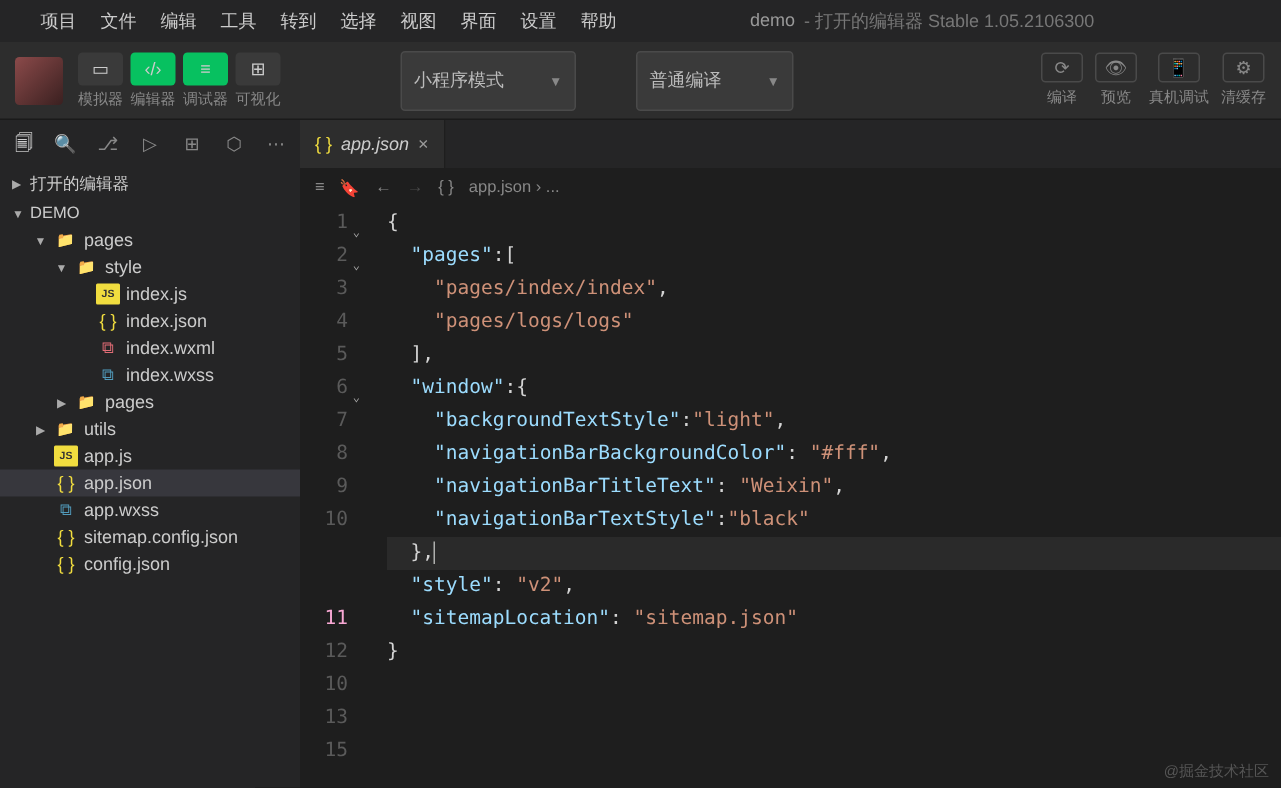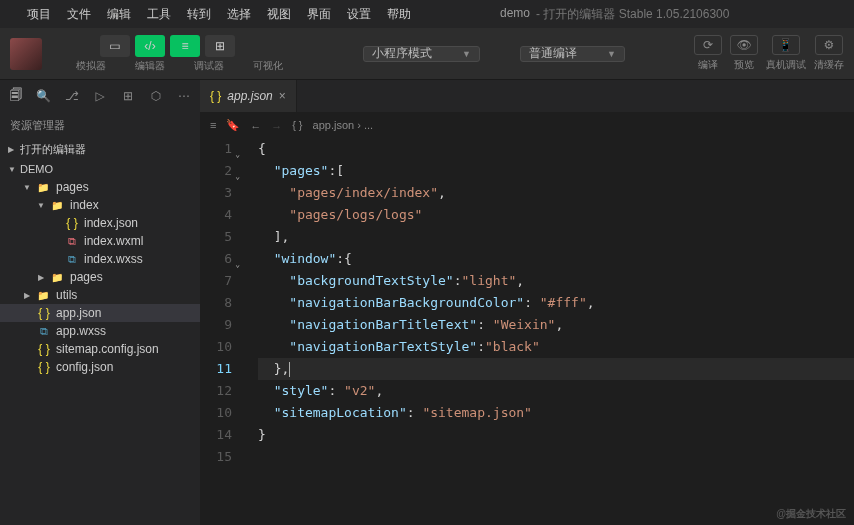"小程序模式" .dropdown { height: 16px -> 40px }
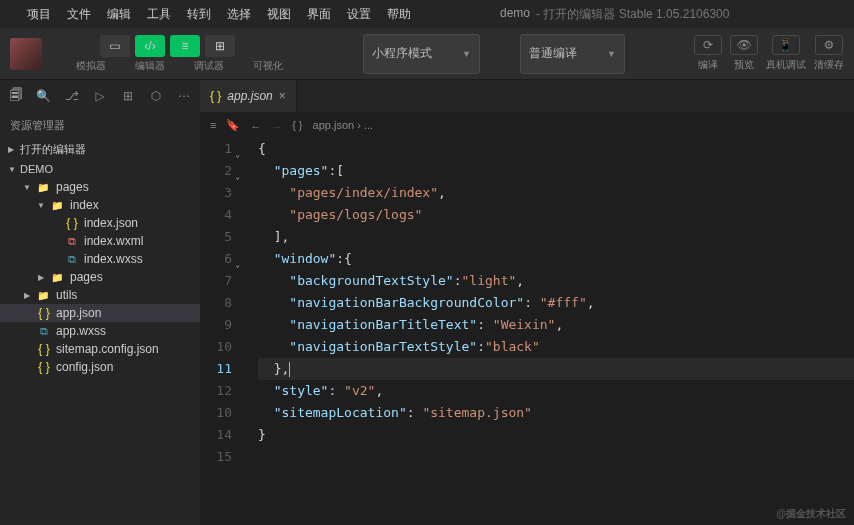"模拟器" .tool-labels span { margin-left: 24px -> none }
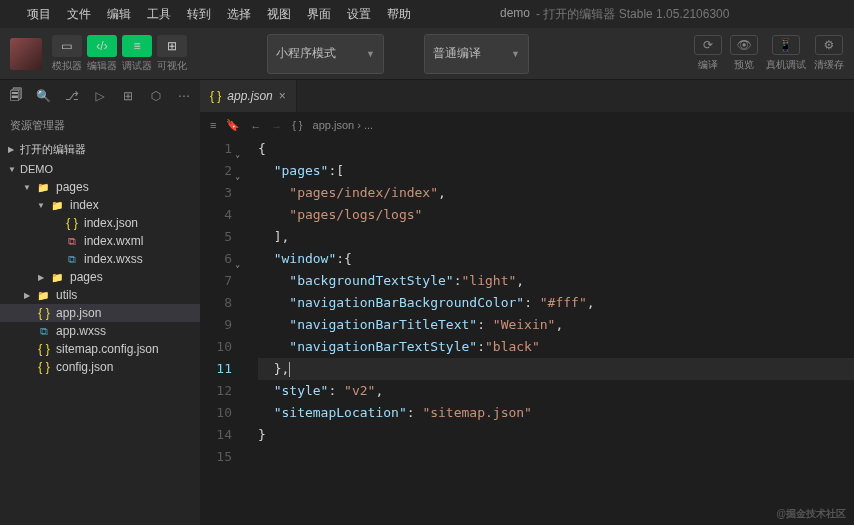"资源管理器" div.panel-title { html: <div>资源管理器</div> -> none }
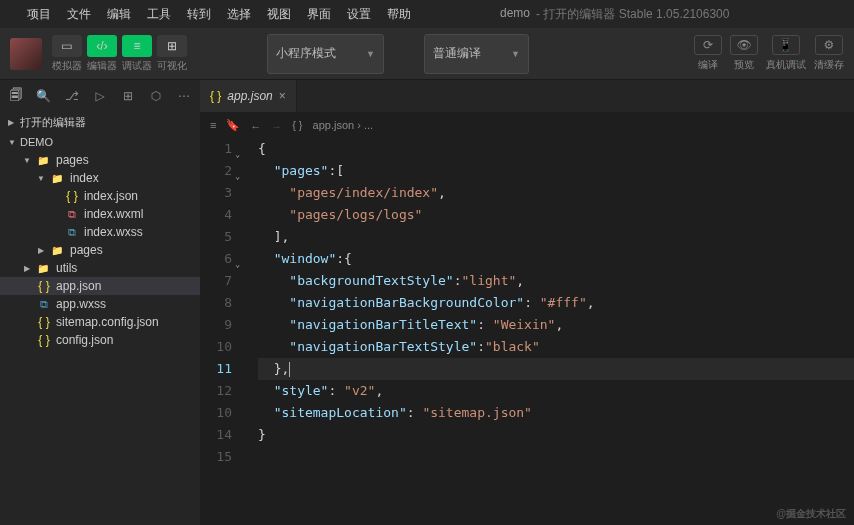"index" span { text: index -> style }
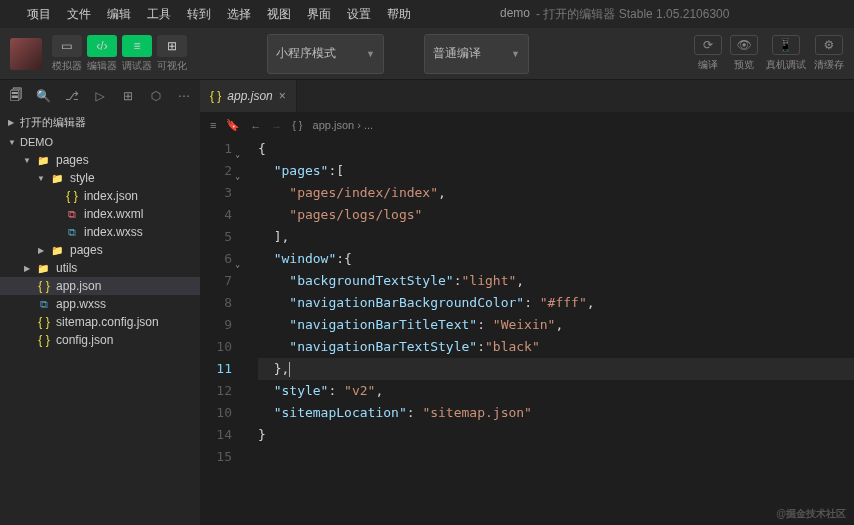"index.js" div.tree-row { html: none -> <div> <span></span> <span>JS</span> <span>index.js</span> </div> }
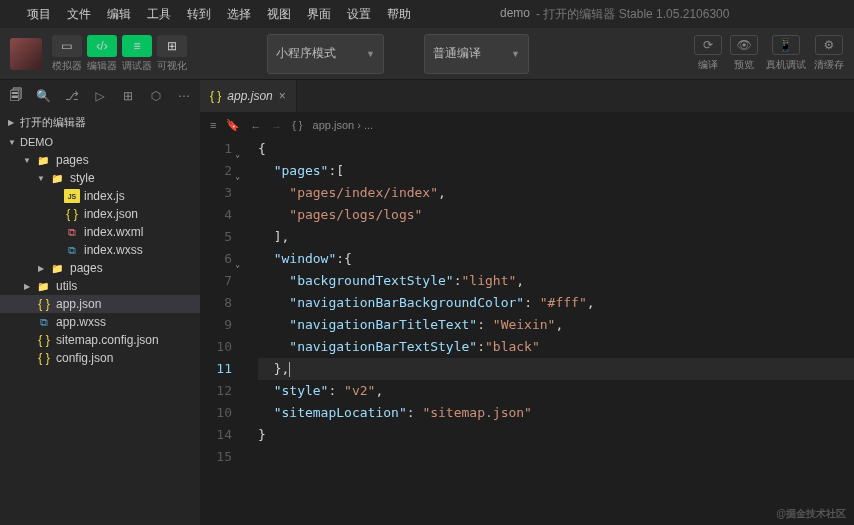"app.js" div.tree-row { html: none -> <div> <span></span> <span>JS</span> <span>app.js</span> </div> }
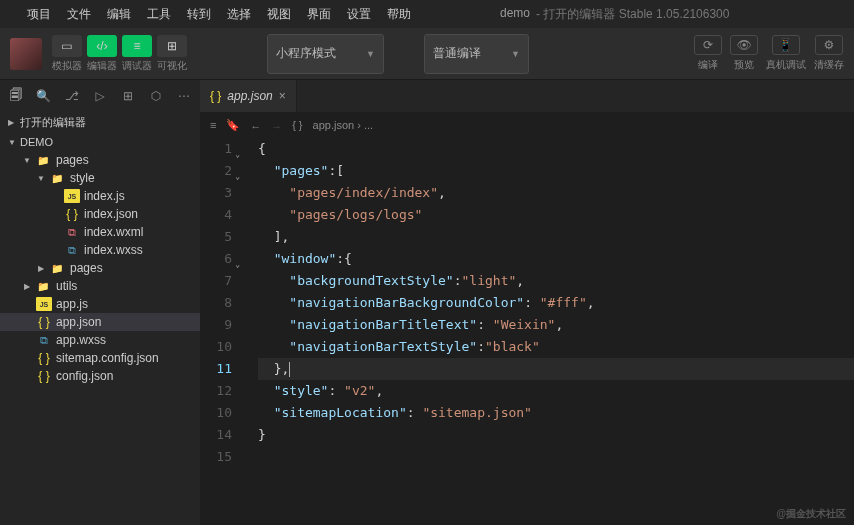"11" .gline.cur { color: #7dd3fc -> #f9a8d4; margin-top: none -> 44px }
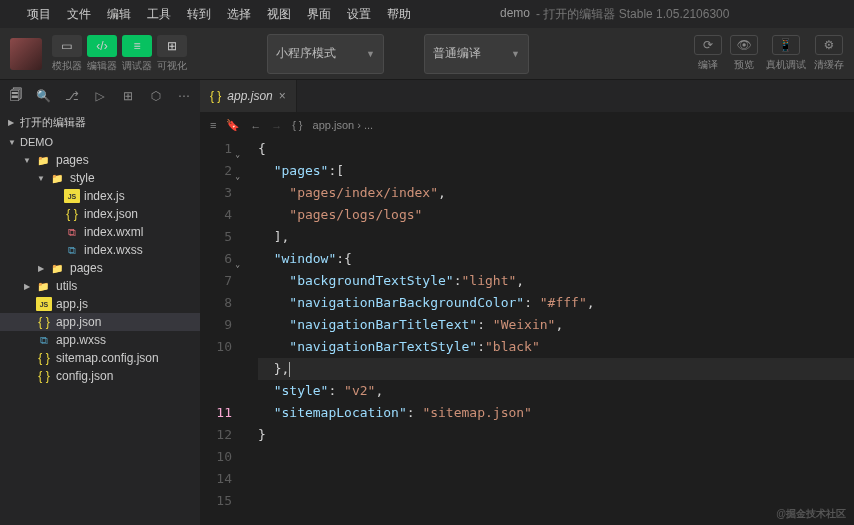"14" div.gline { text: 14 -> 13 }
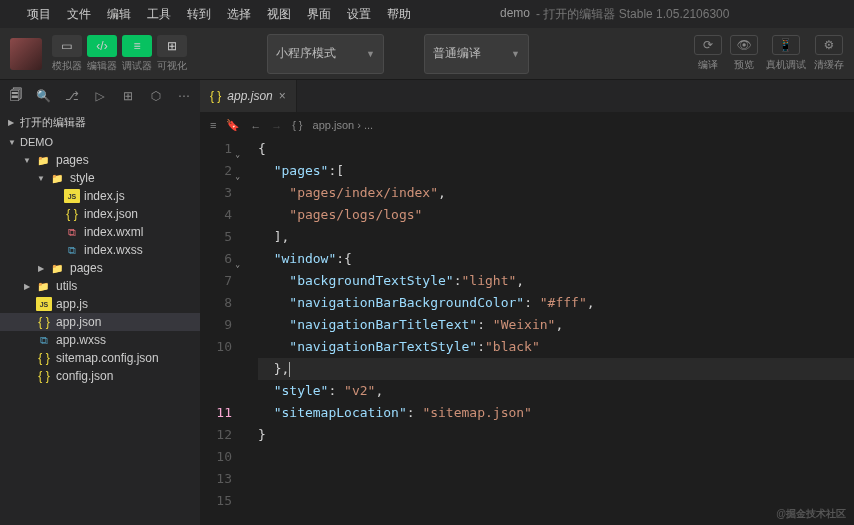"@掘金技术社区" .watermark { font-weight: bold -> none }
